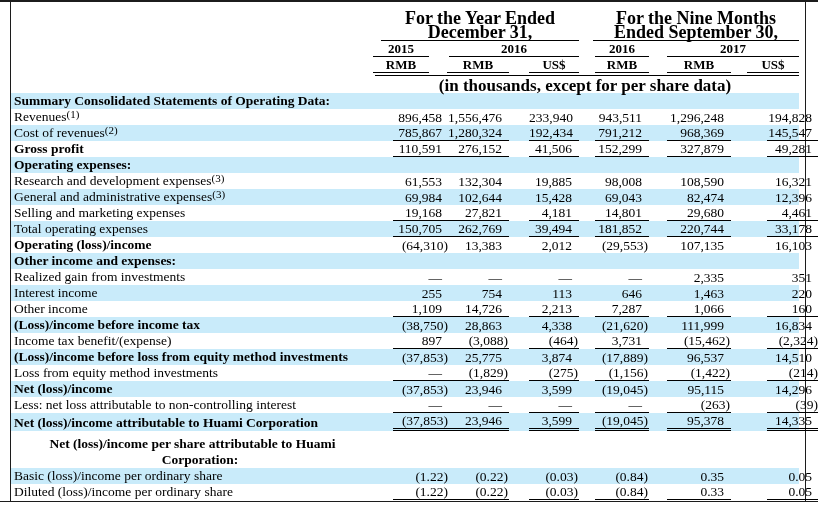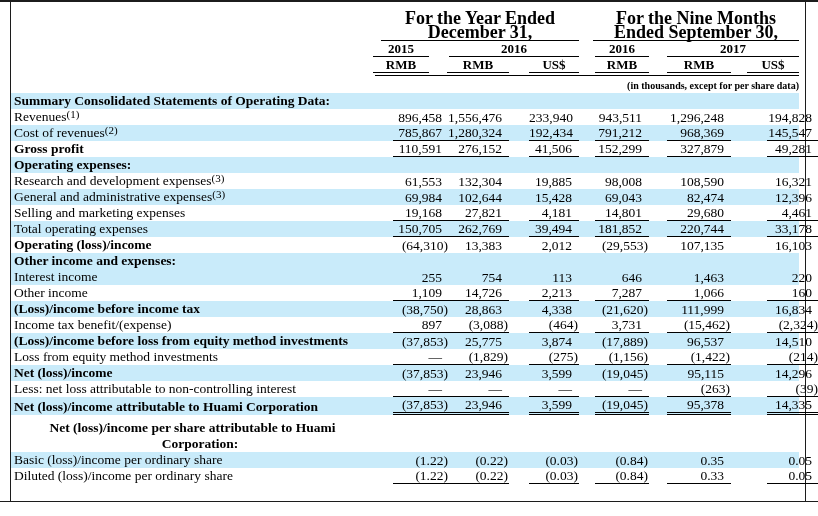"(in thousands, except for per" .note { font-size: 10px -> 17px; text-align: right -> center }
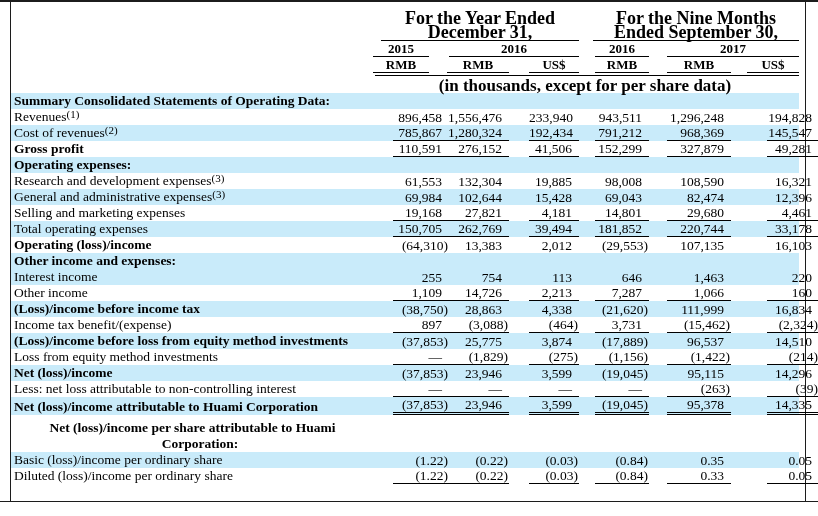"Realized gain from investments" tr { html: none -> <tr> <td> <div><span>Realized gain from investments</span><span></span></div> </td> <td><span>—</span></td> <td><span>—</span></td> <td><span>—</span></td> <td><span>—</span></td> <td><span>2,335</span></td> <td><span>351</span></td> </tr> }
